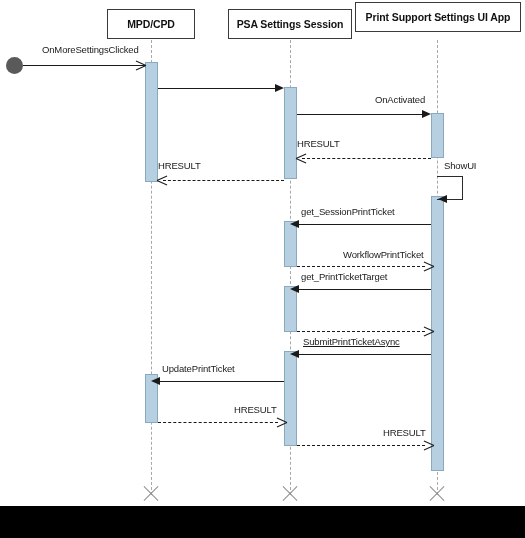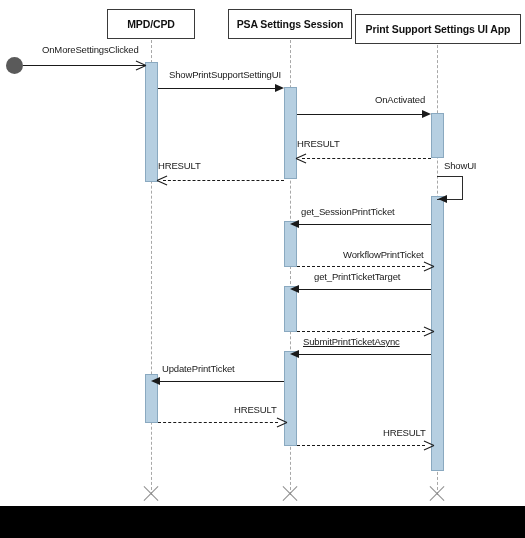"Print Support Settings UI App" div.participant { top: 14px -> 2px }
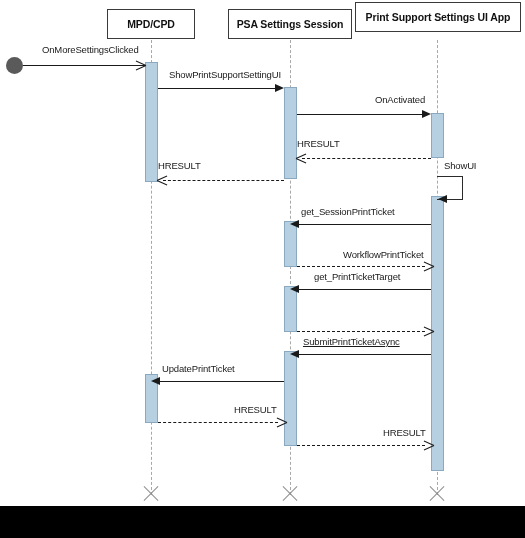"ShowPrintSupportSettingUI" div.msg-label { html: <div>ShowPrintSupportSettingUI</div> -> none }
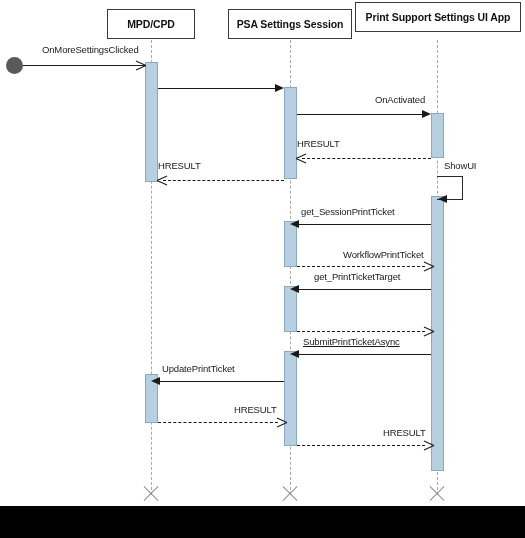"get_PrintTicketTarget" div.msg-label { margin-left: 13px -> none }
